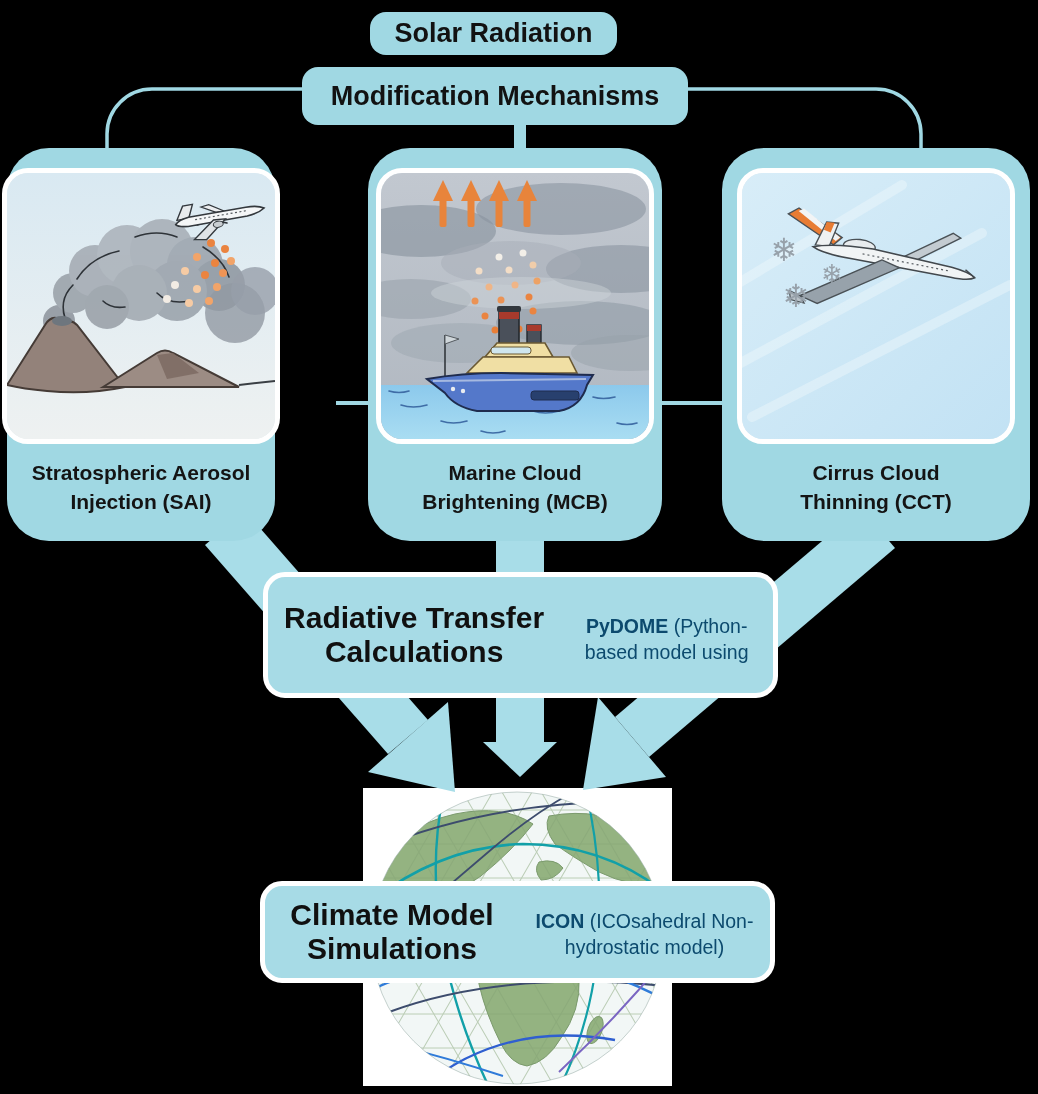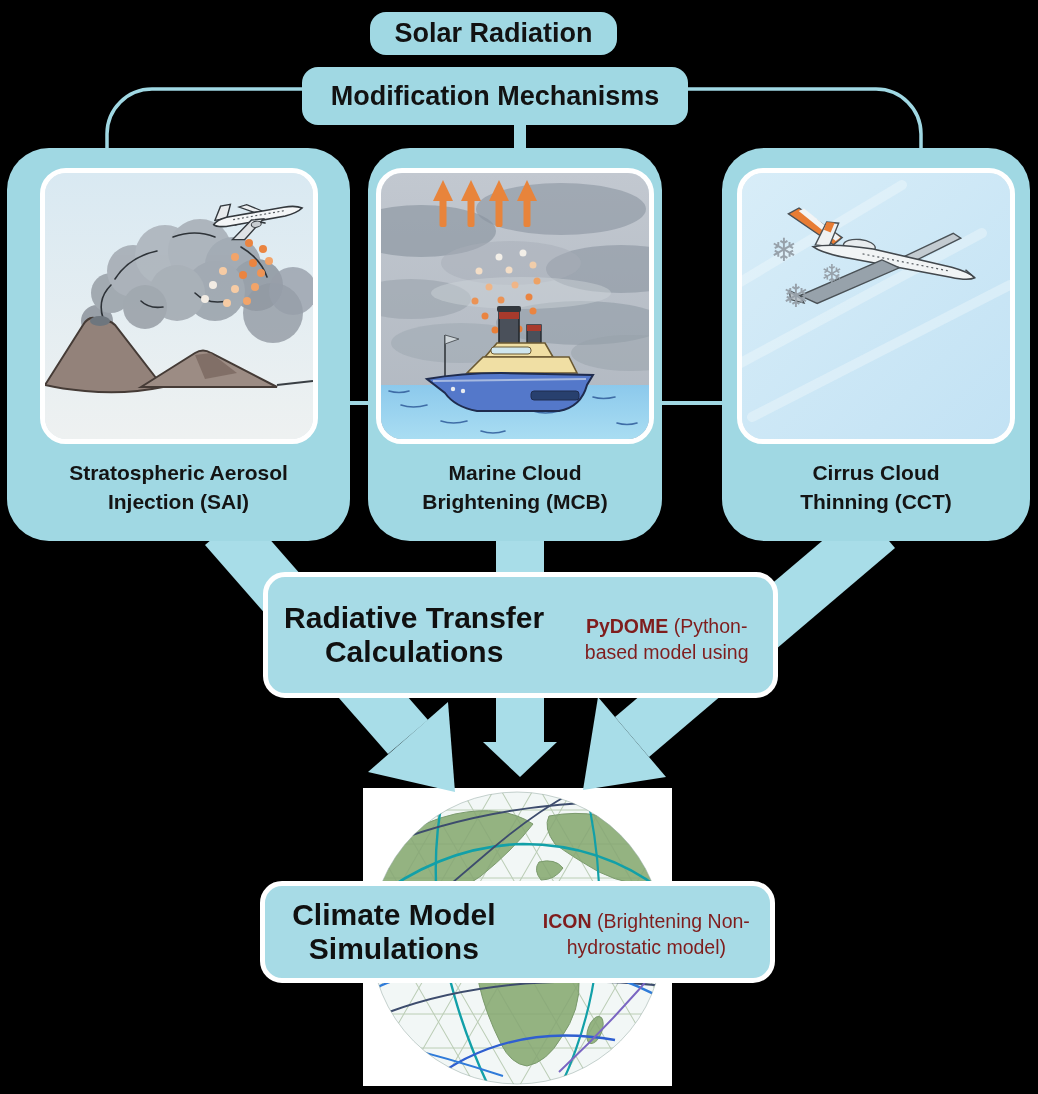"Stratospheric Aerosol" div.panel { width: 343px -> 268px }
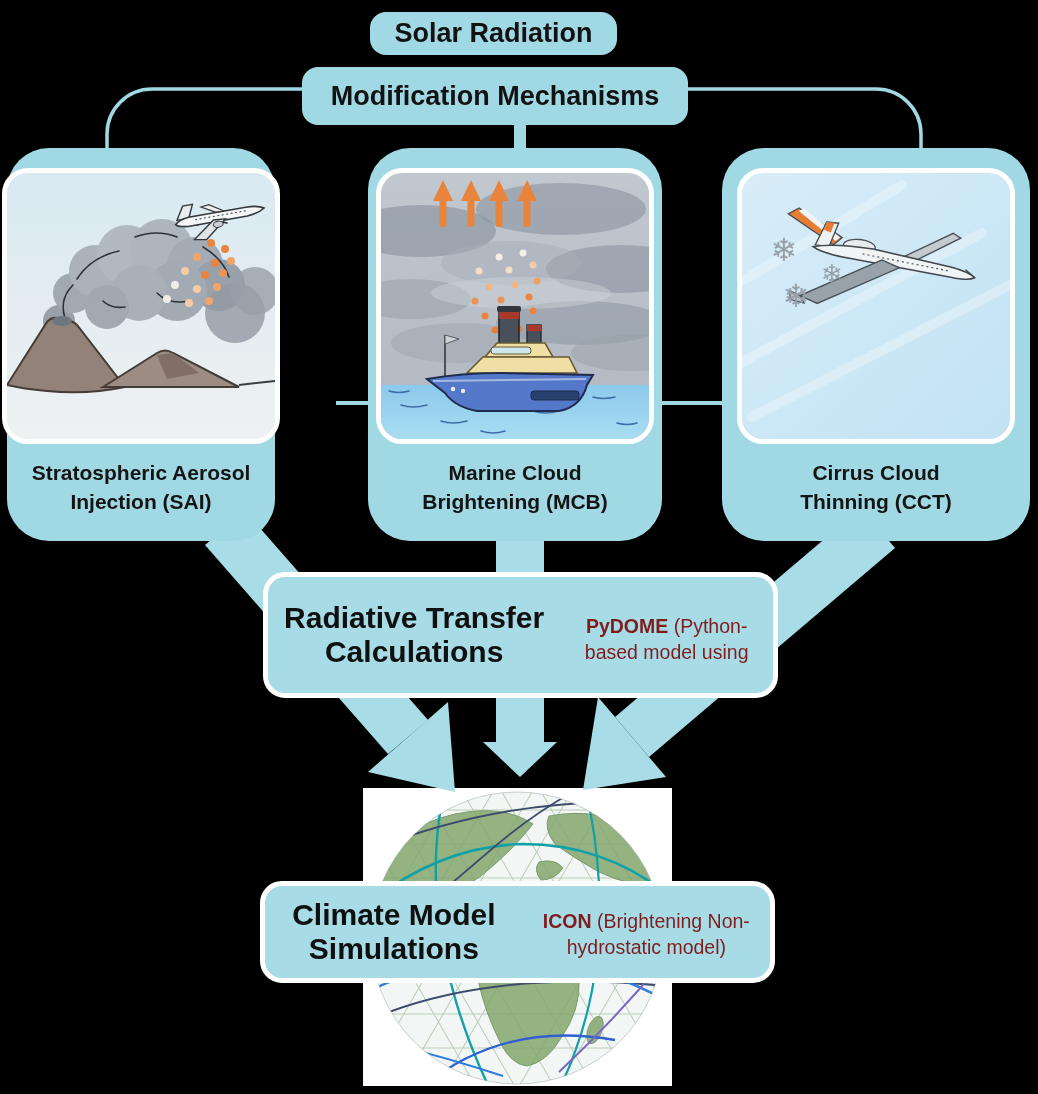"PyDOME (Python-based model using" .flowsub { color: #7f1d1d -> #0c4a6e }
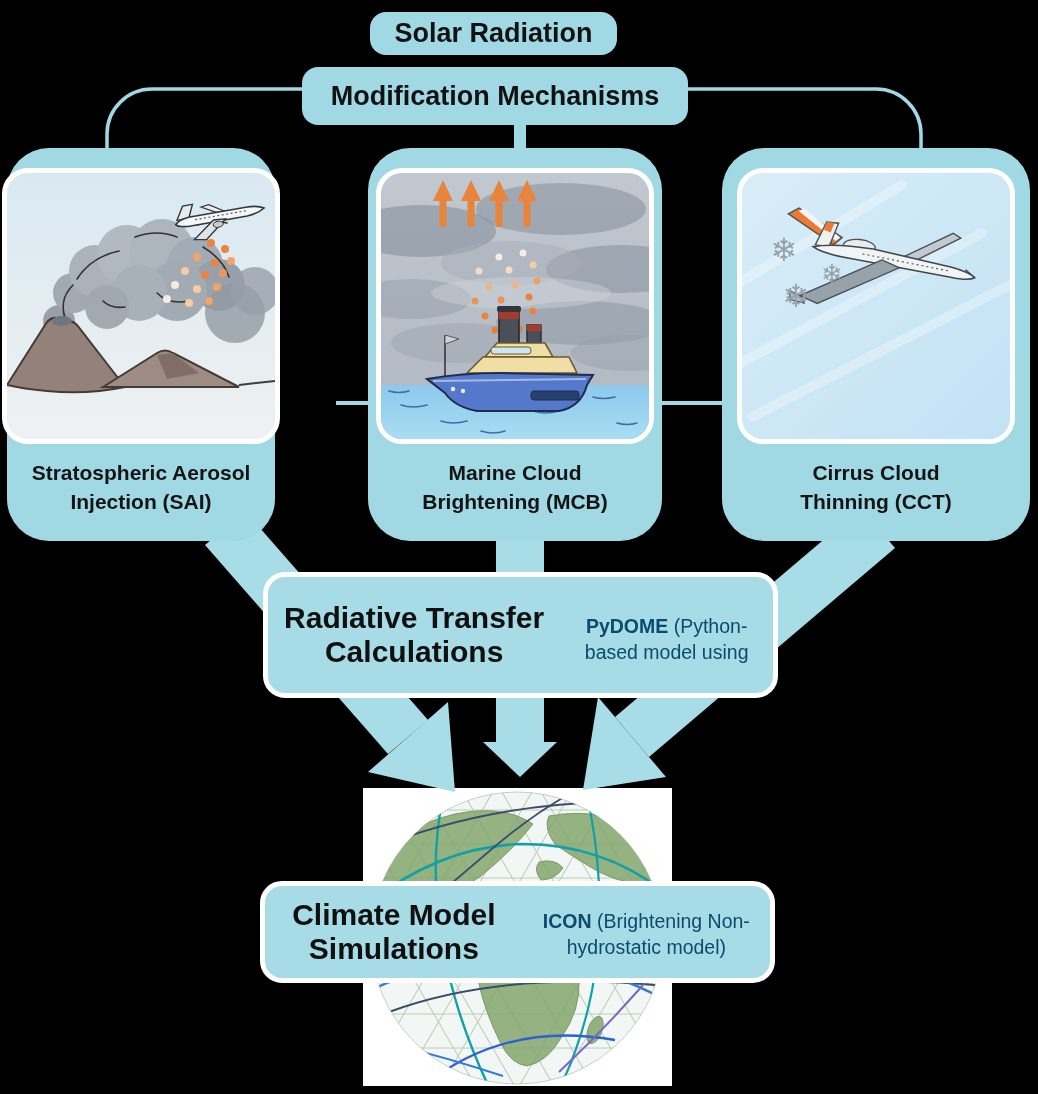"(Brightening Non-hydrostatic model)" span { text: Brightening -> ICOsahedral }
